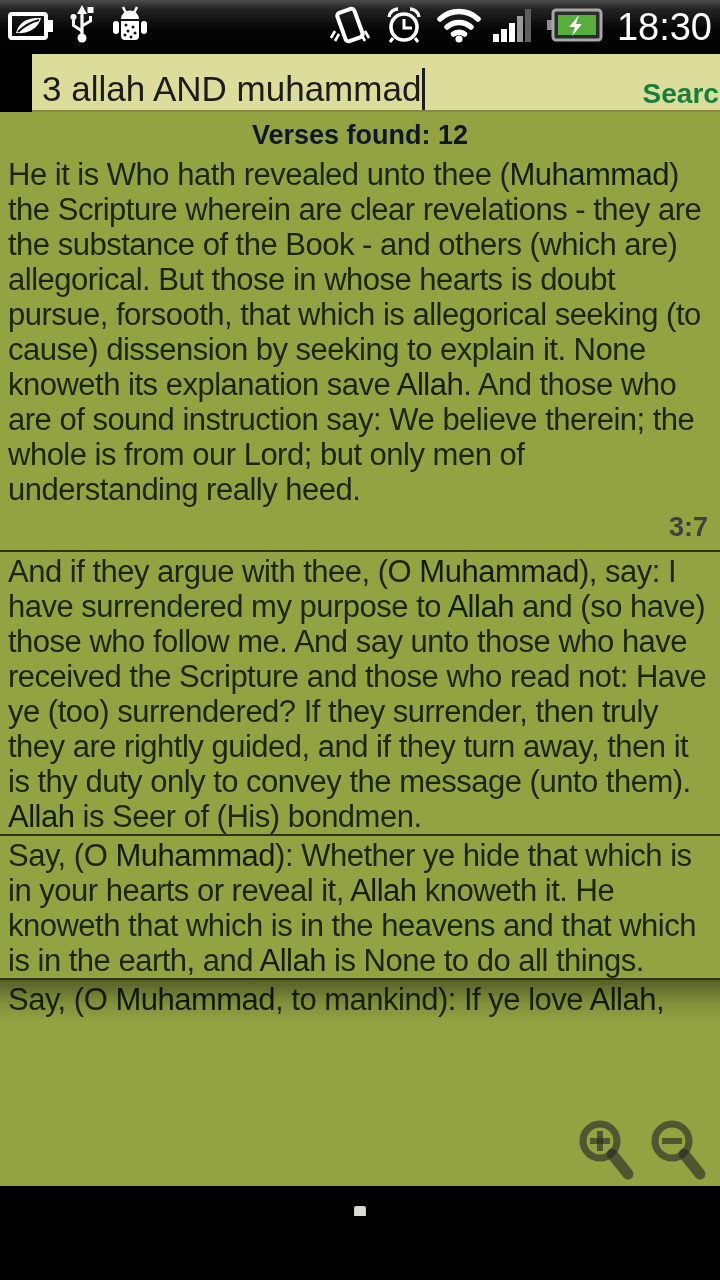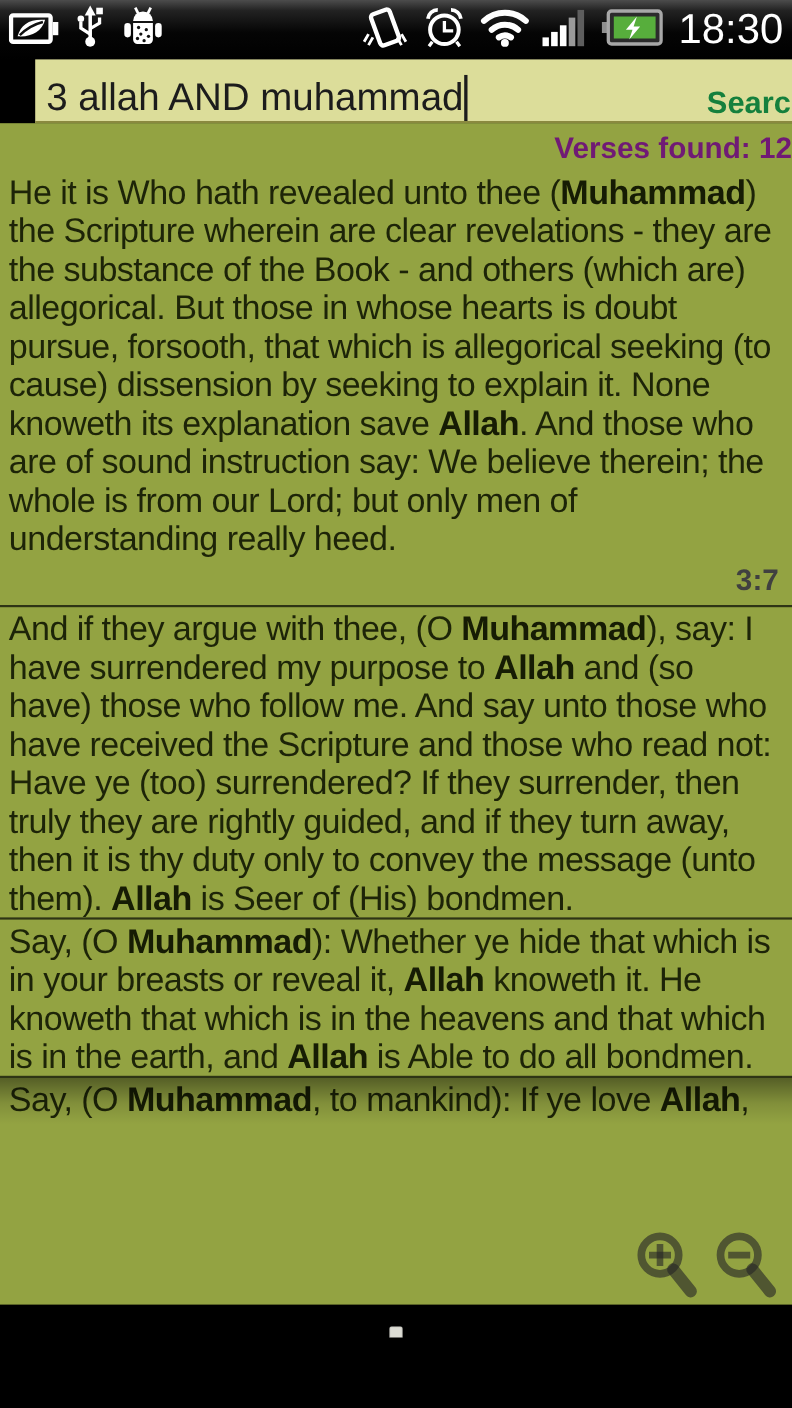"Verses found: 12" .results-header { color: #701a75 -> #0f172a; text-align: right -> center }
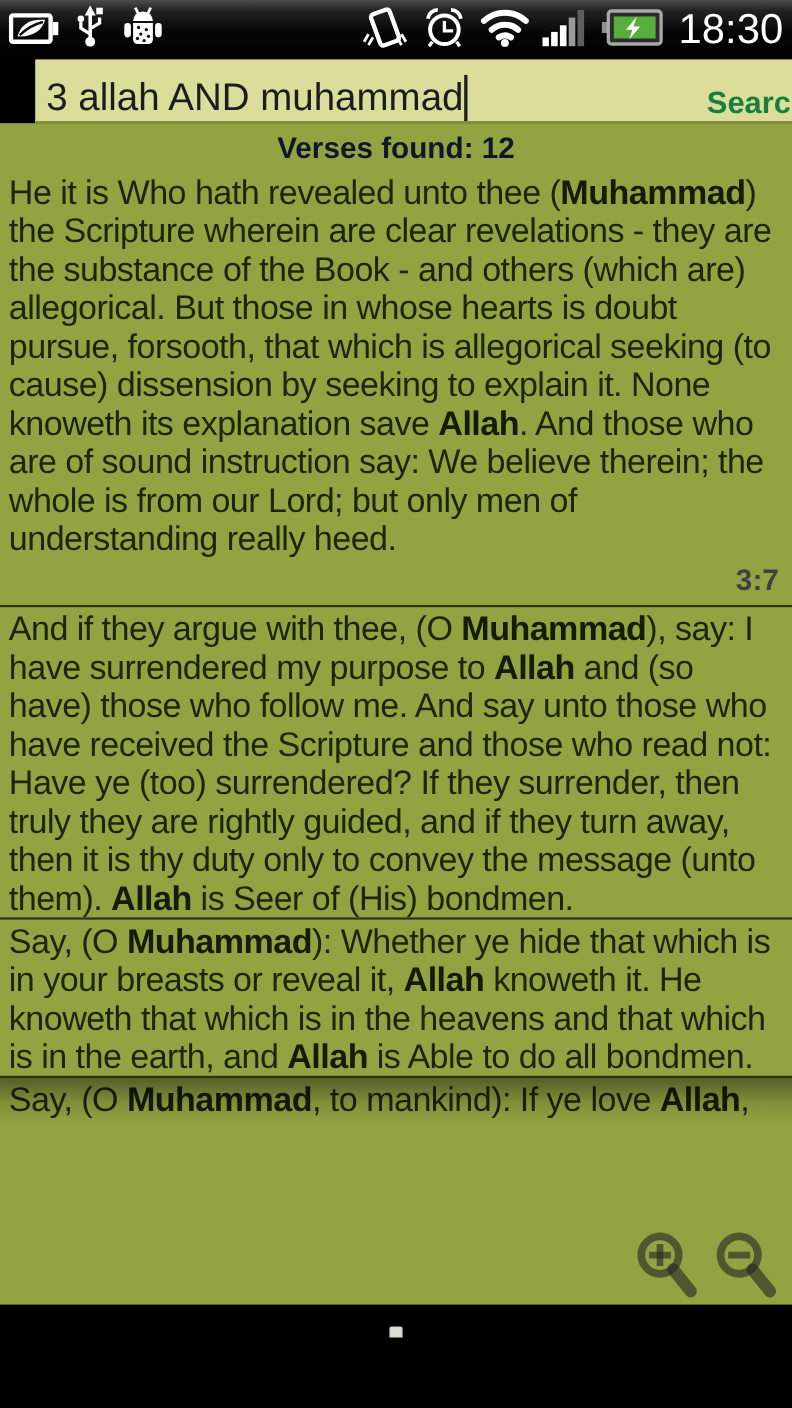"Muhammad" .verse-text b { font-weight: bold -> normal }
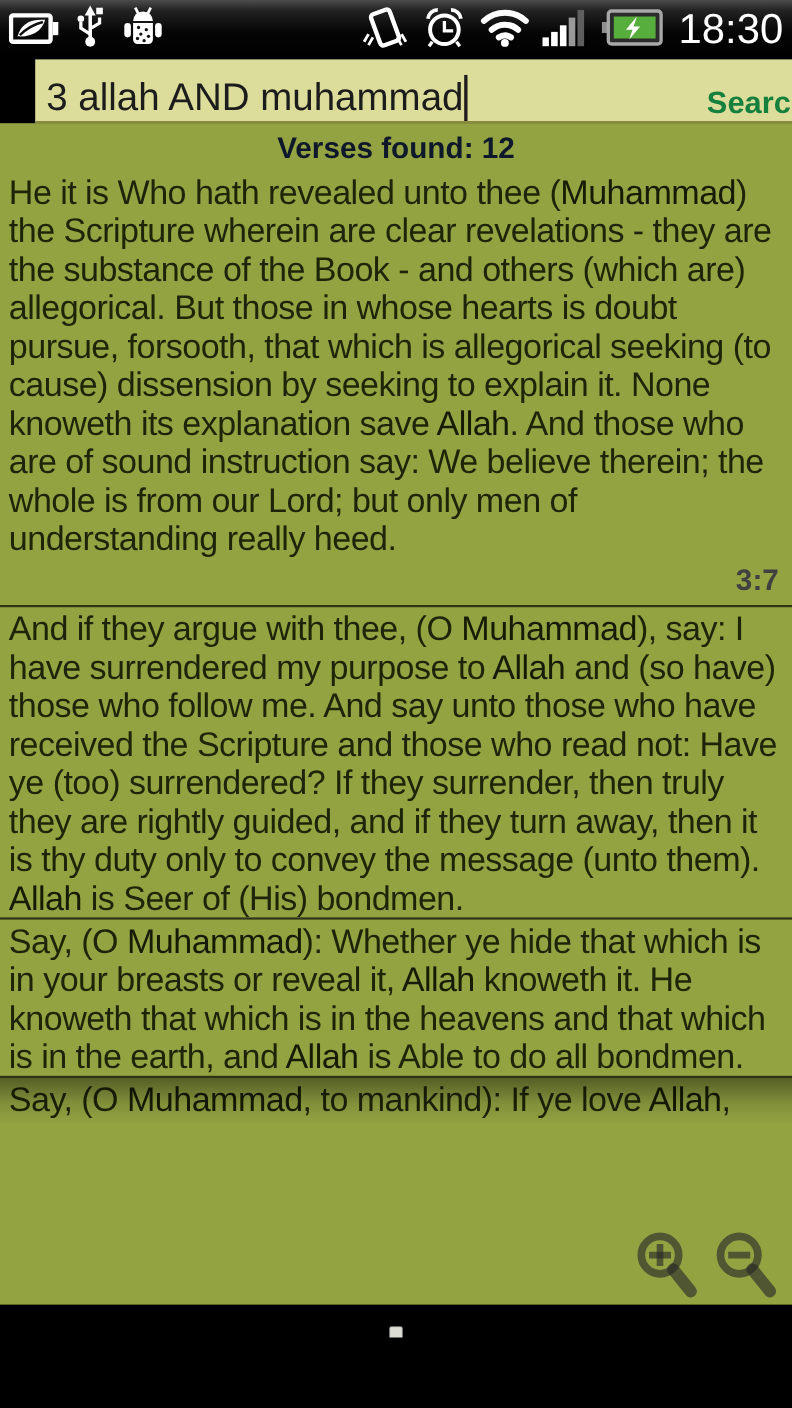"): Whether ye hide that" span { text: breasts -> hearts }
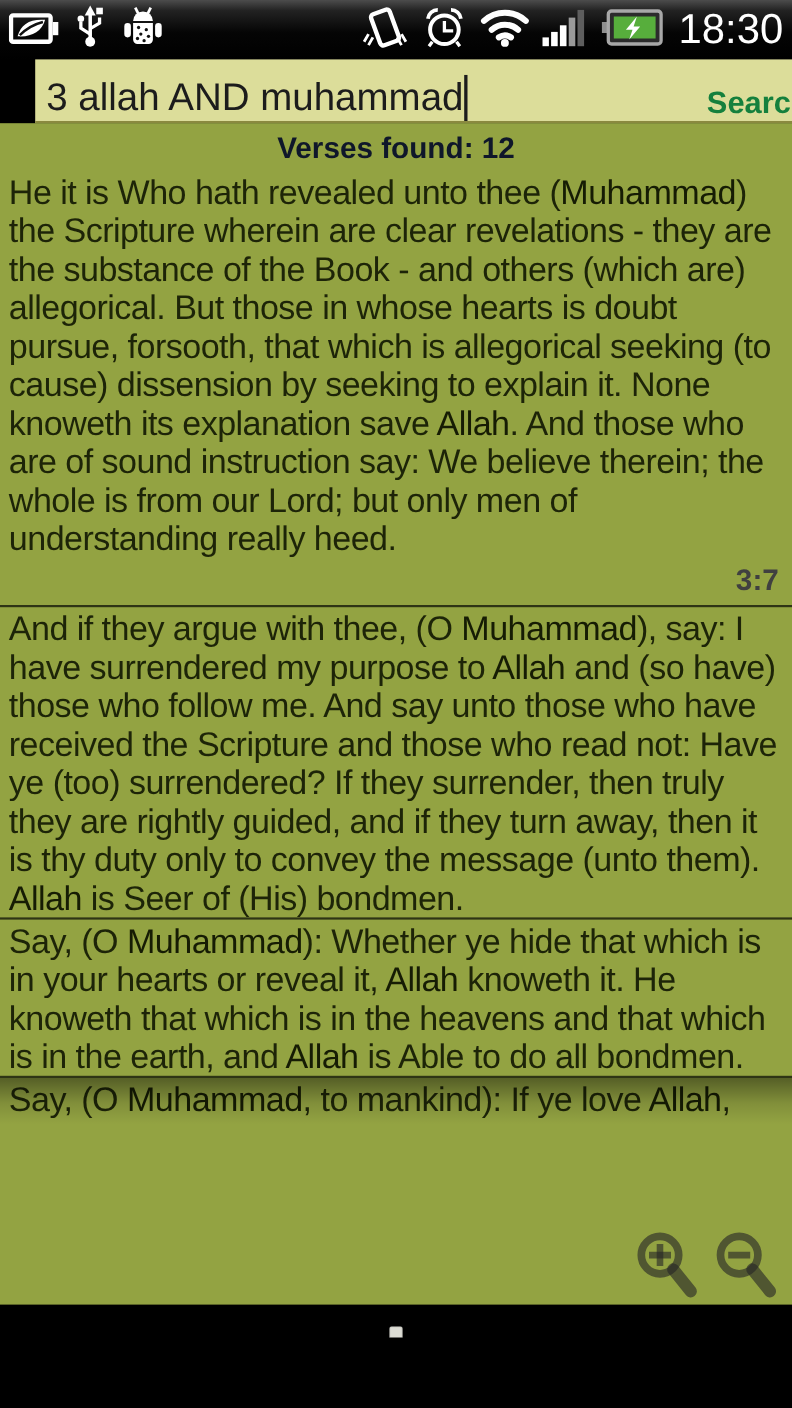"is Able to do all" span { text: Able to do all bondmen -> None to do all things }
